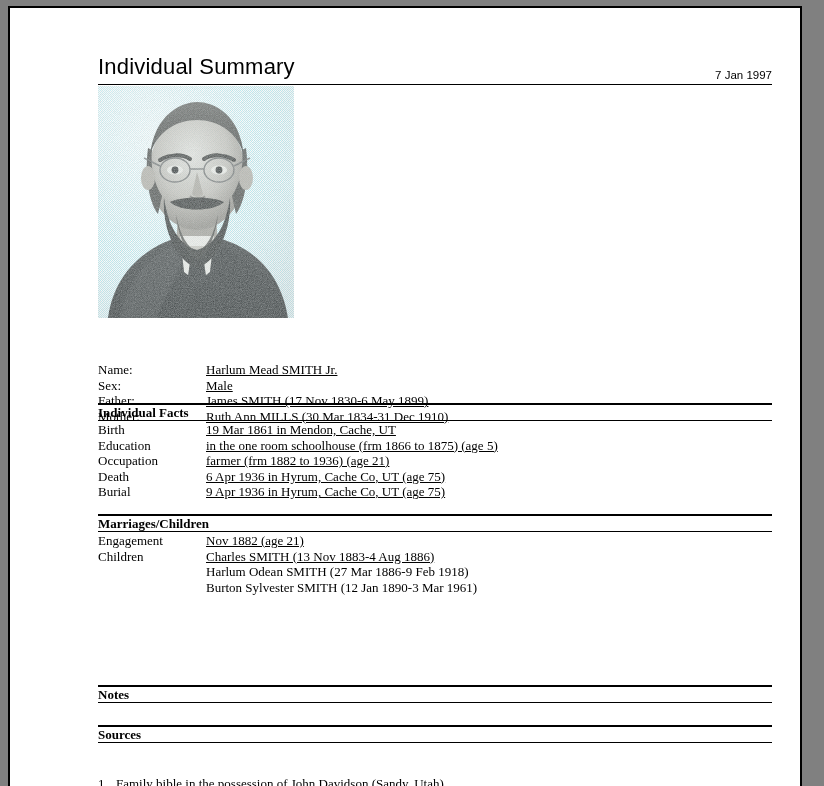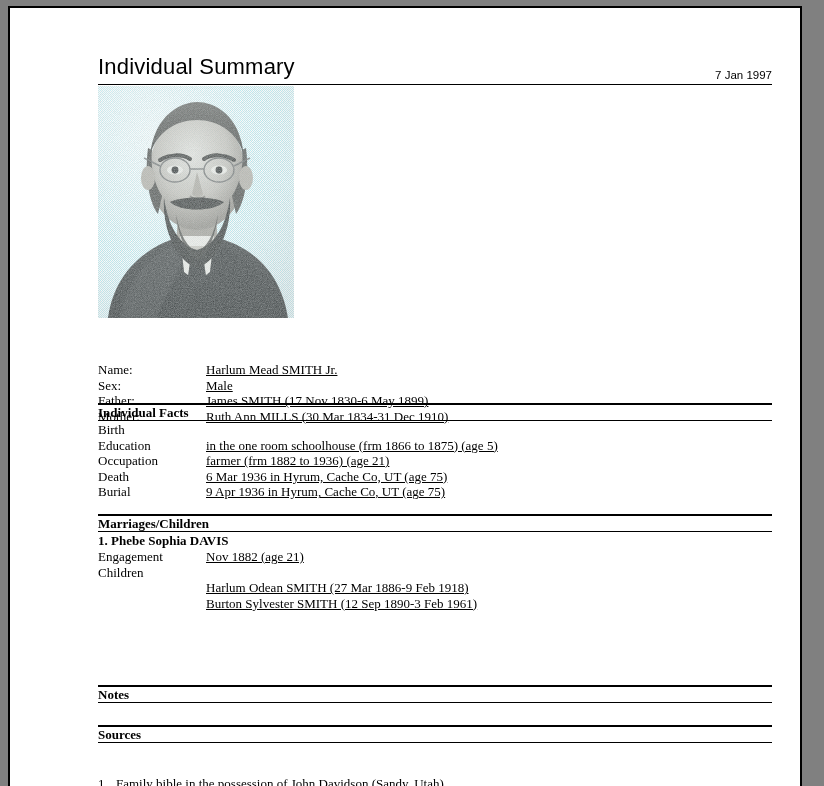"19 Mar 1861 in Mendon," span.val { html: none -> <span>19 Mar 1861 in Mendon, Cache, UT</span> }
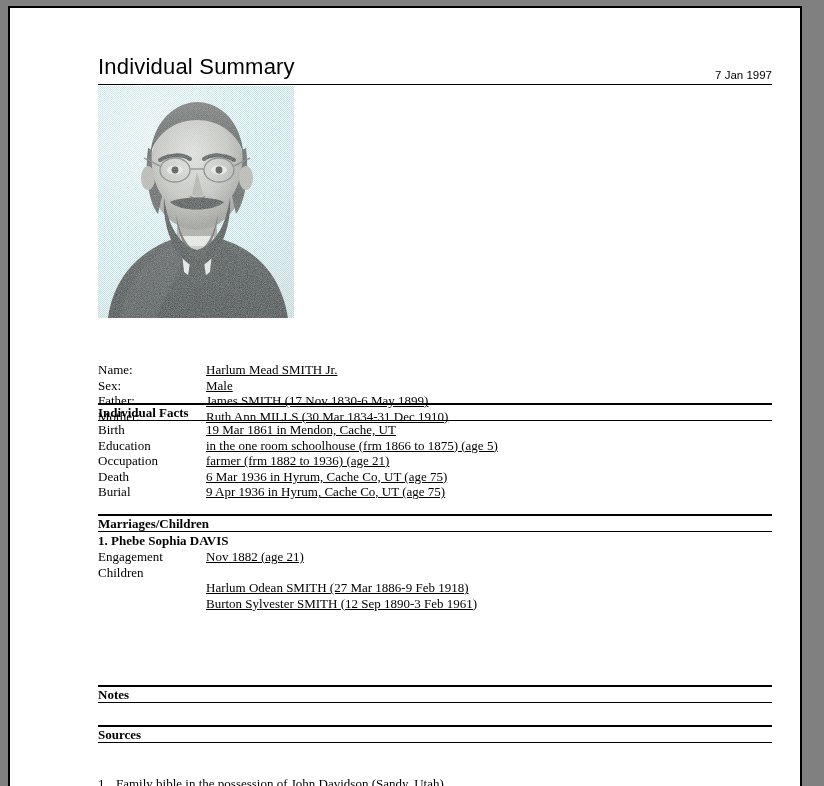"6 Mar 1936 in Hyrum," span.val { text: Mar -> Apr }
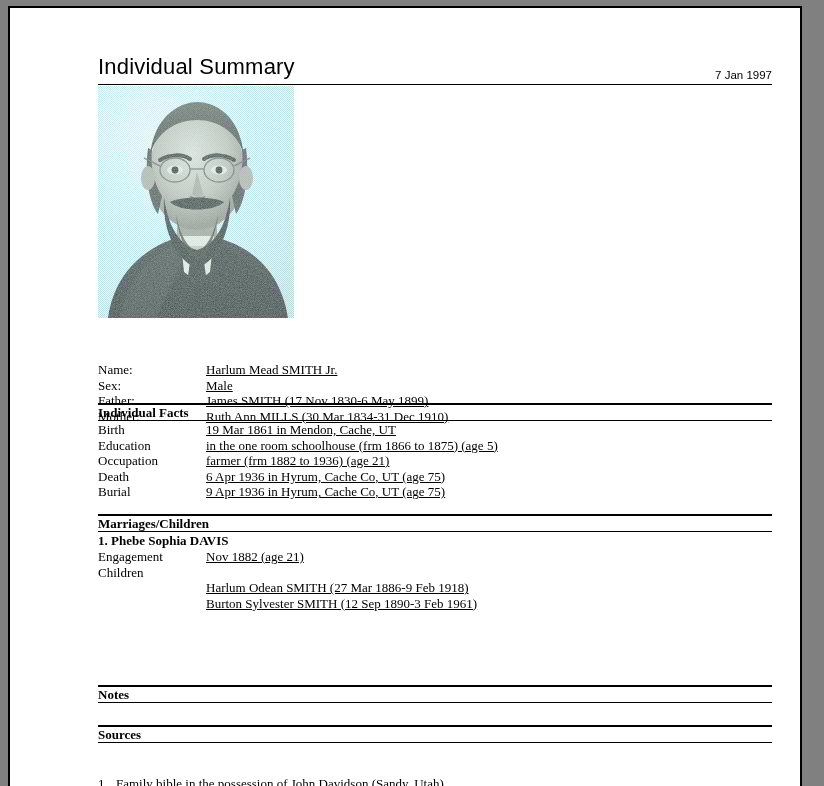"1. Phebe Sophia DAVIS" div.spouse-name { html: <div>1. Phebe Sophia DAVIS</div> -> none }
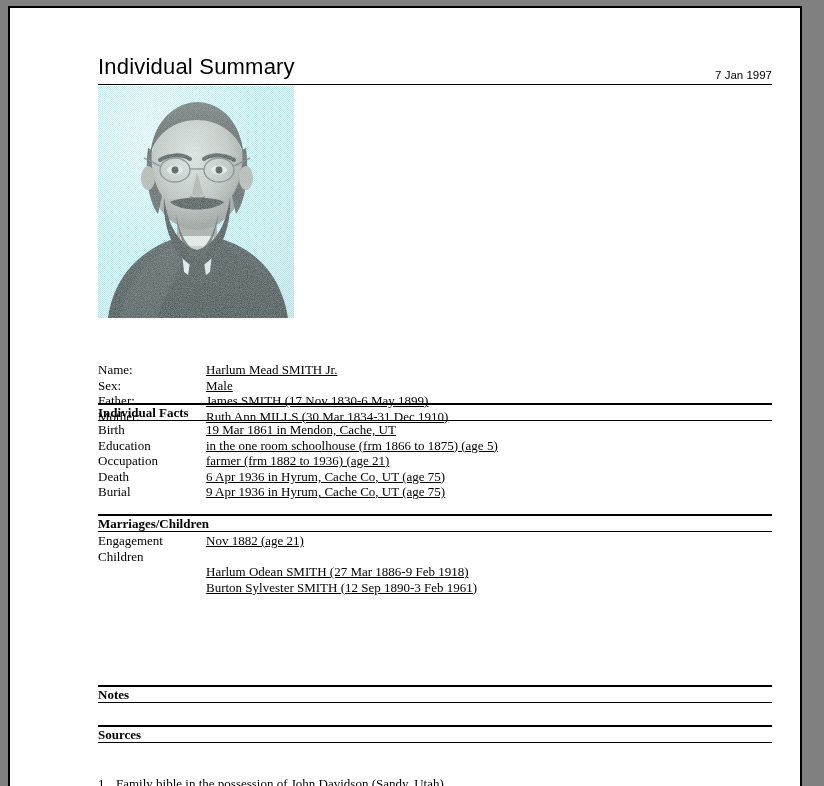"Charles SMITH (13 Nov 1883-4" span.val { html: none -> <span>Charles SMITH (13 Nov 1883-4 Aug 1886)</span> }
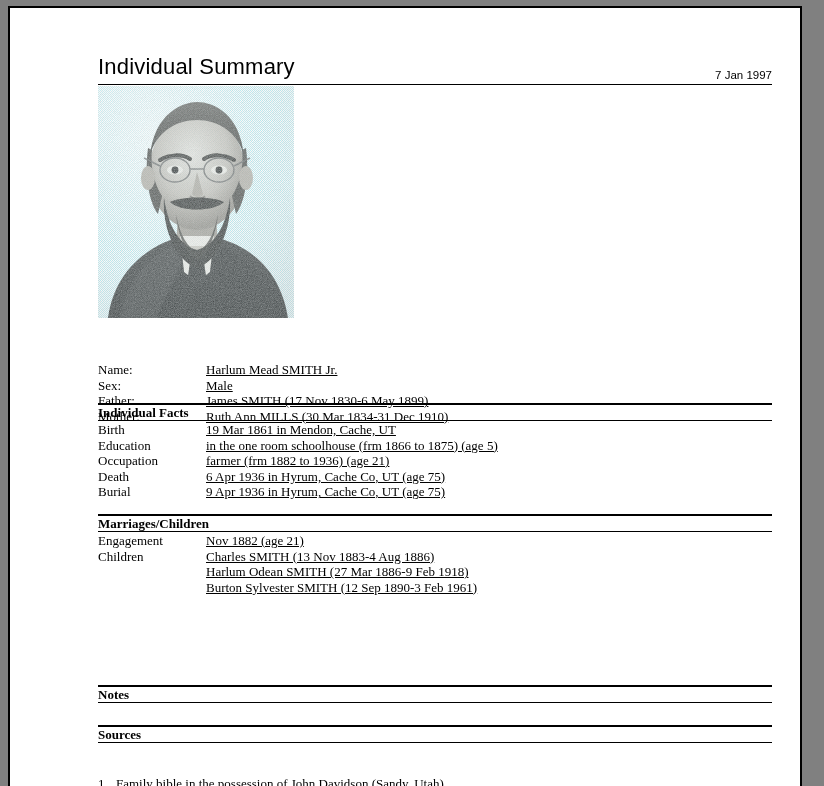"Harlum Odean SMITH (27 Mar" .row .val-only { text-decoration: underline -> none }
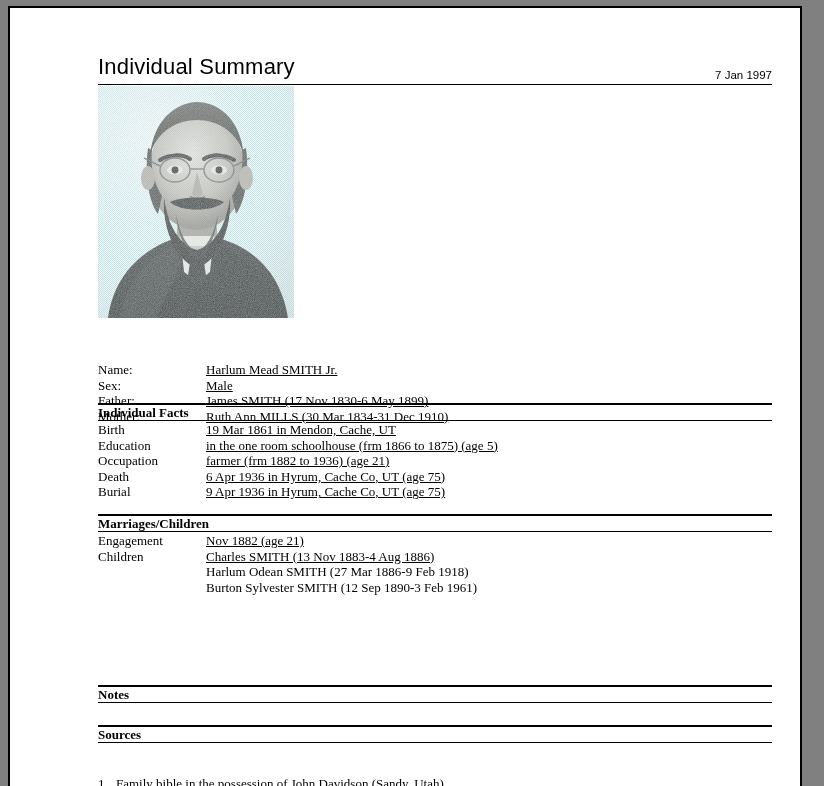"Burton Sylvester SMITH (12 Sep" span.val-only { text: Sep 1890-3 Feb -> Jan 1890-3 Mar }
